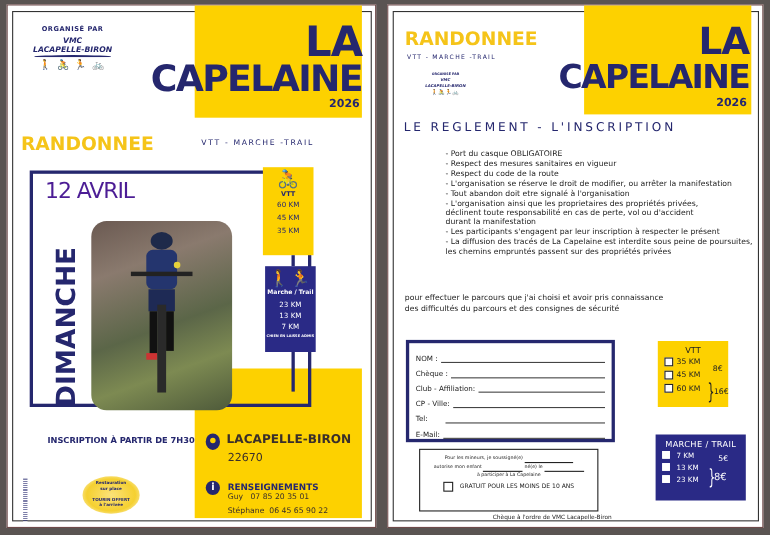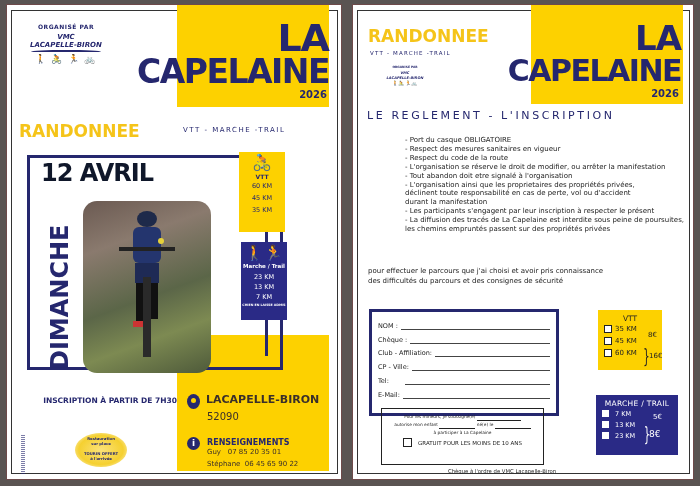"12 AVRIL" .date-12 { color: #0f172a -> #4c1d95; font-size: 24px -> 20px; font-weight: bold -> normal }
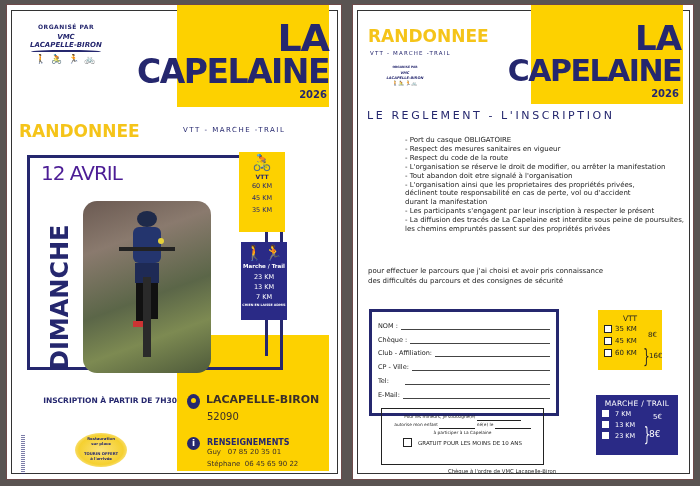"NOM :" .form-box { height: 107px -> 93px }
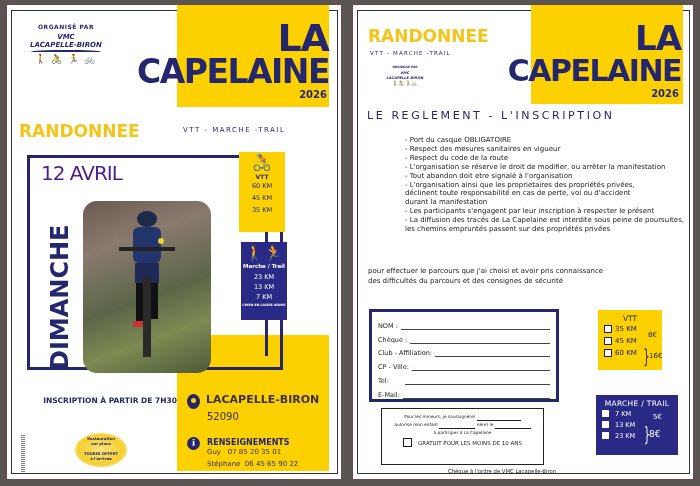"52090" div.loc-cp { text: 52090 -> 22670 }
